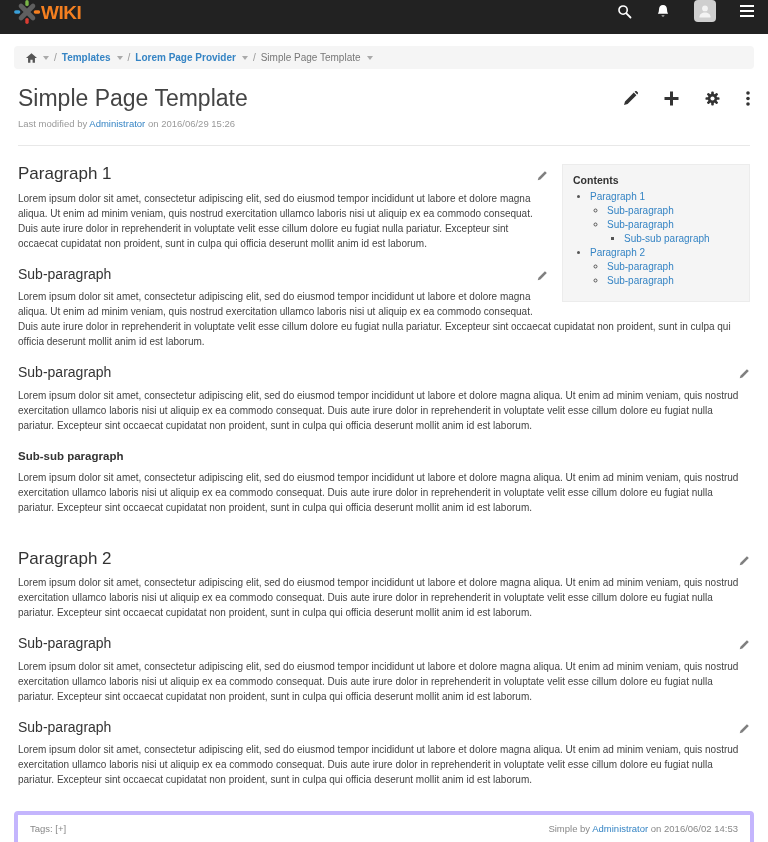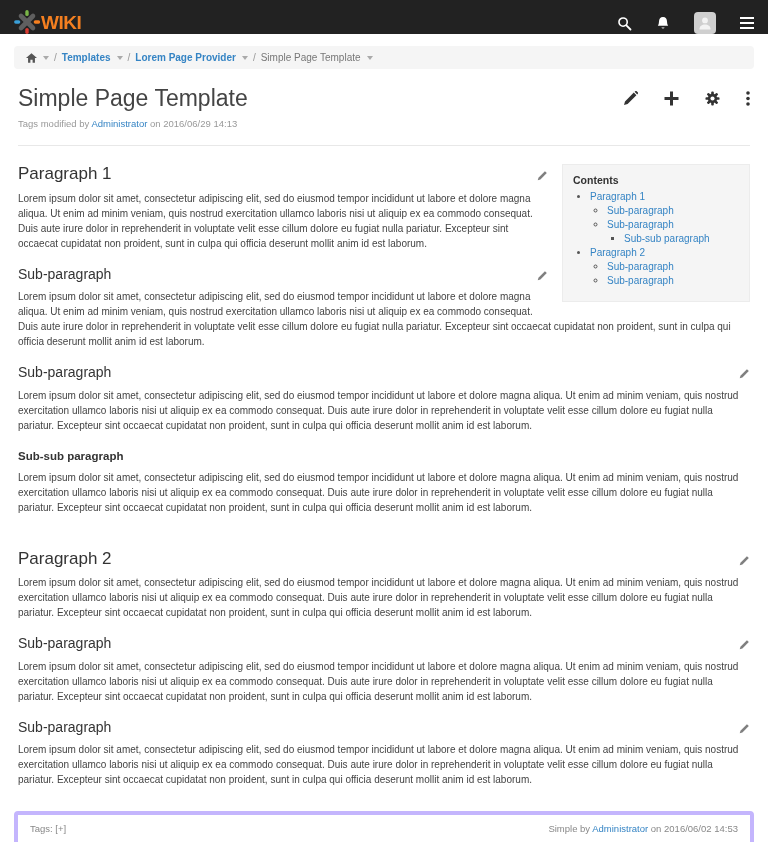"WIKI" .navbar { align-items: flex-end -> flex-start }
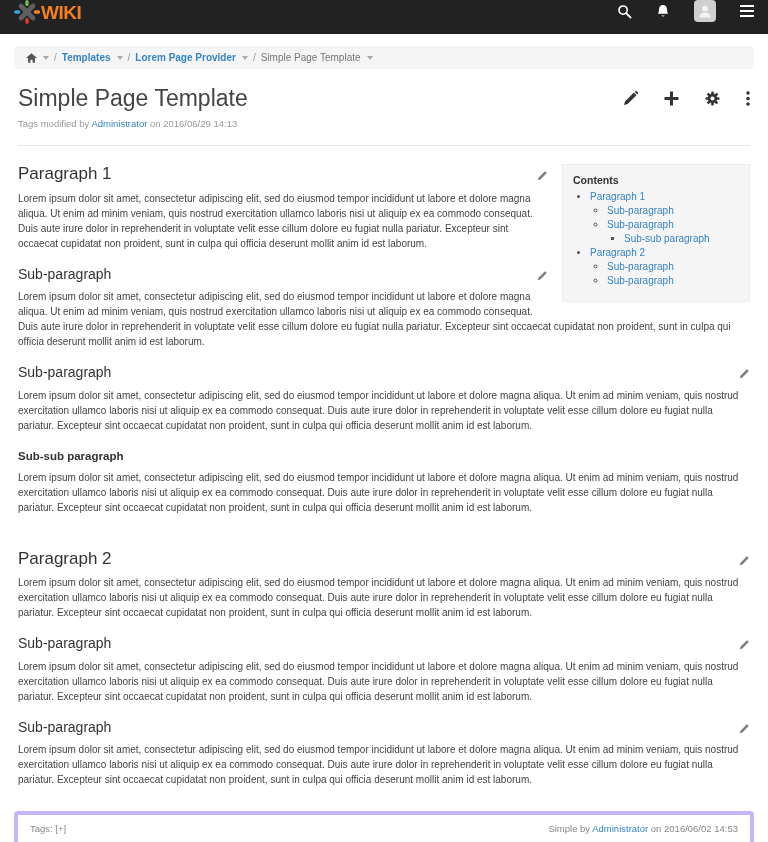"Tags modified by" span { text: Tags -> Last }
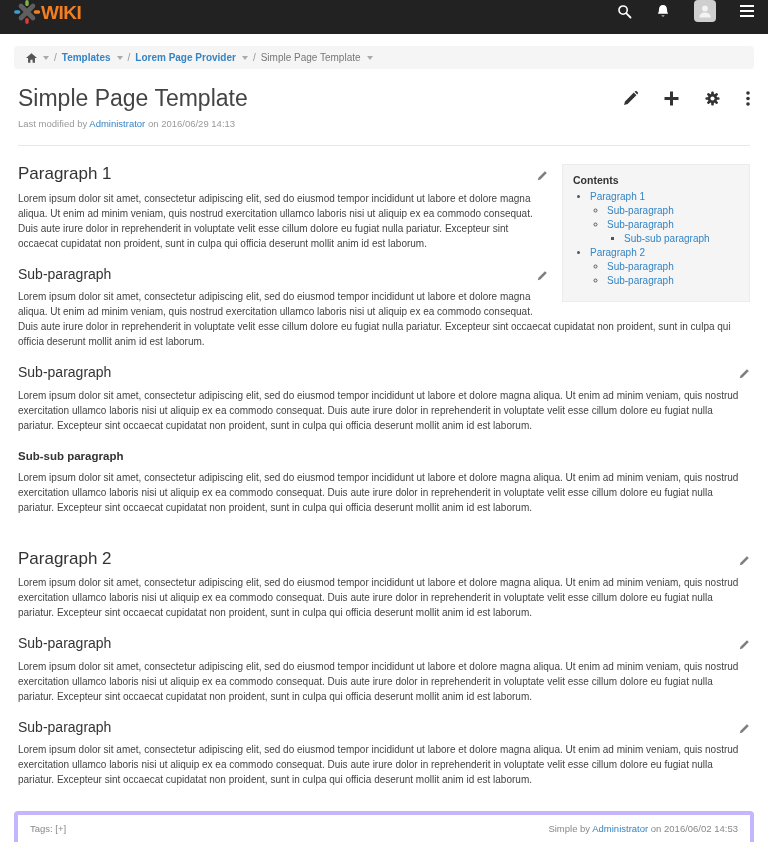"on 2016/06/29 14:13" span { text: 14:13 -> 15:26 }
